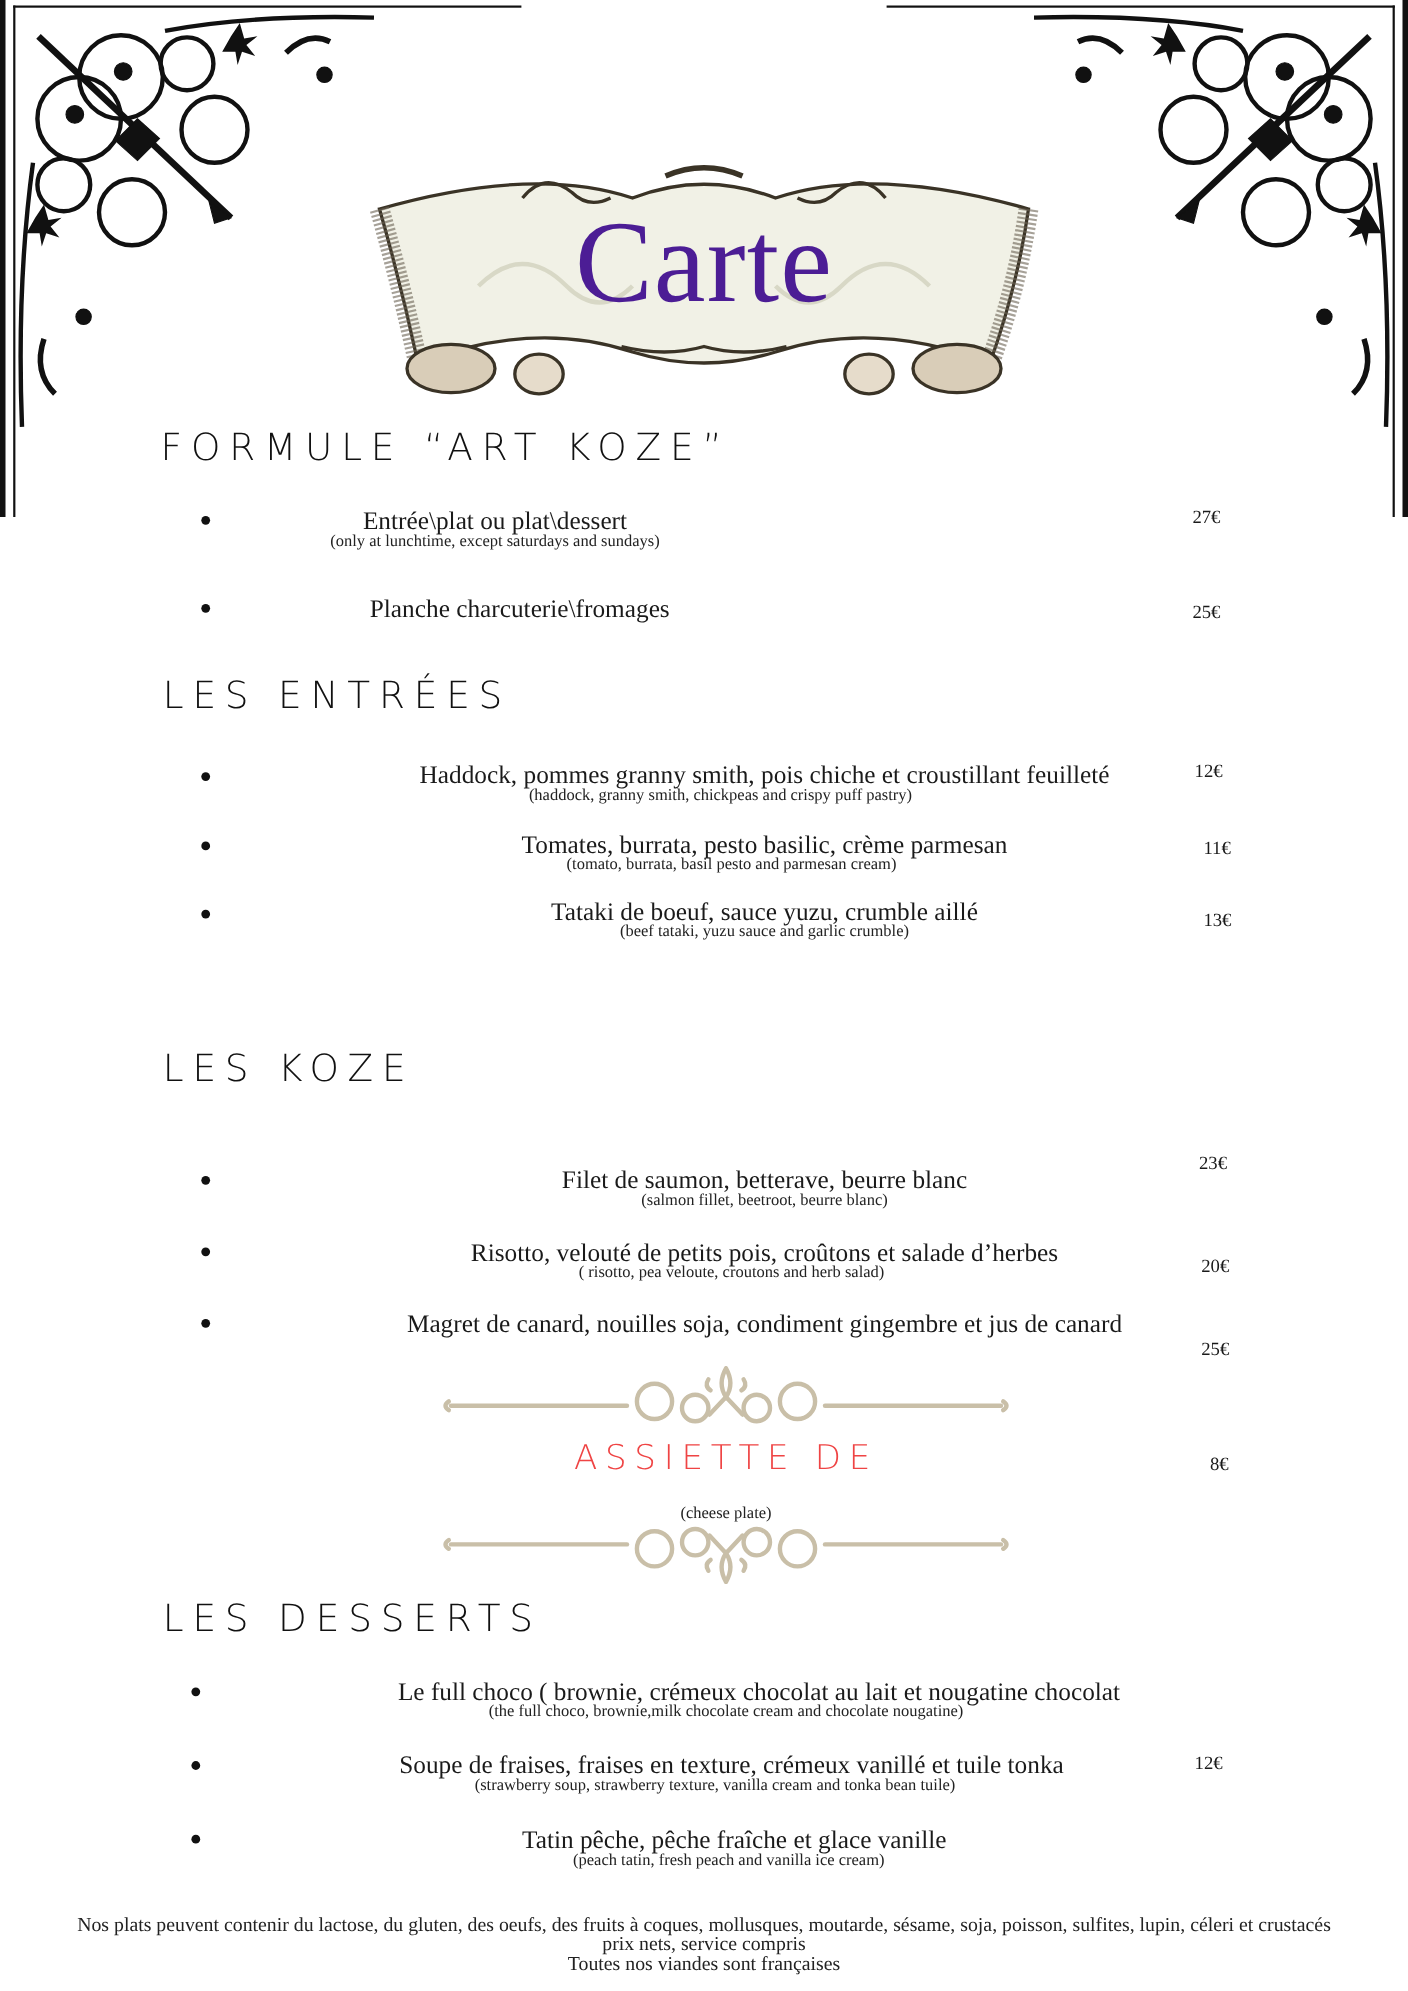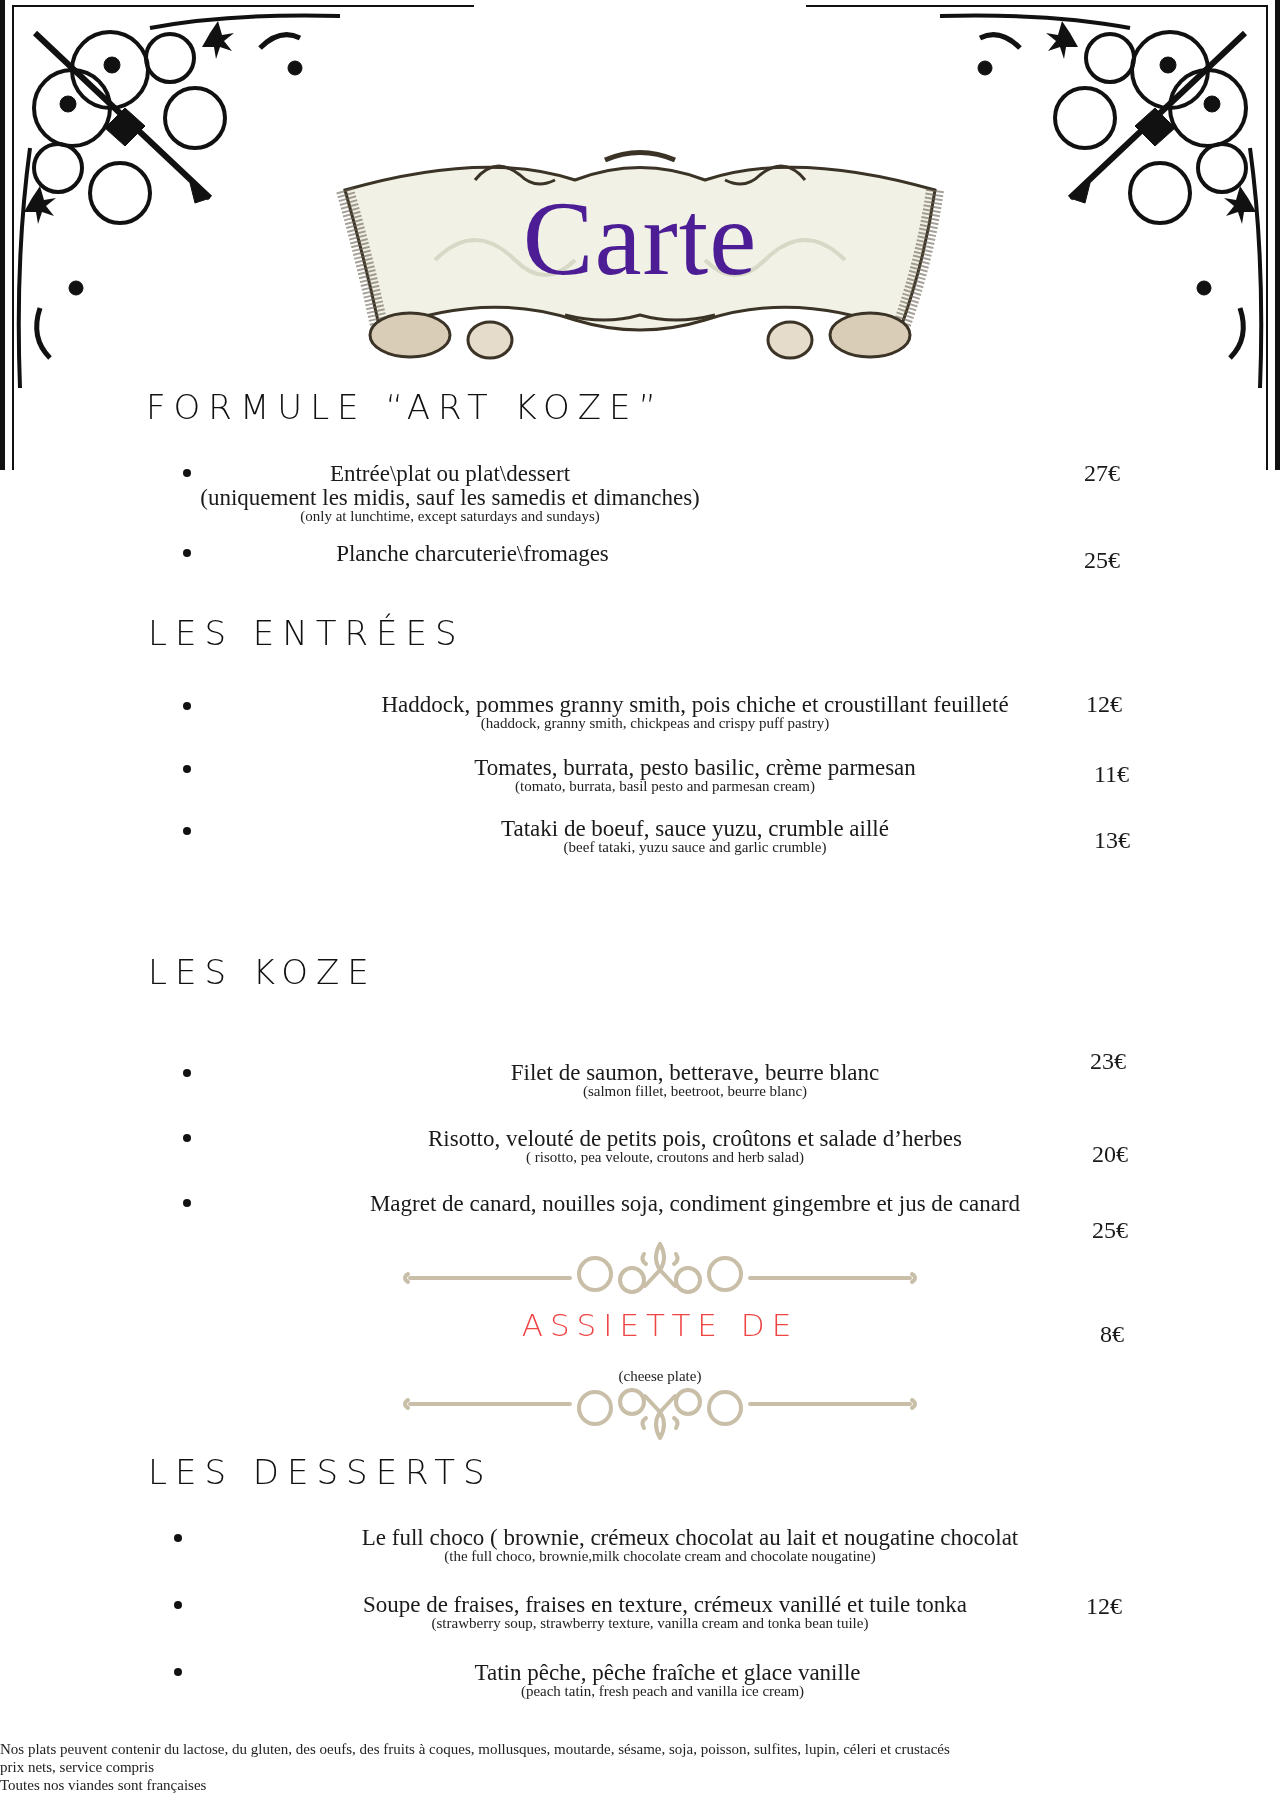"27€" .price { font-size: 24px -> 17px }
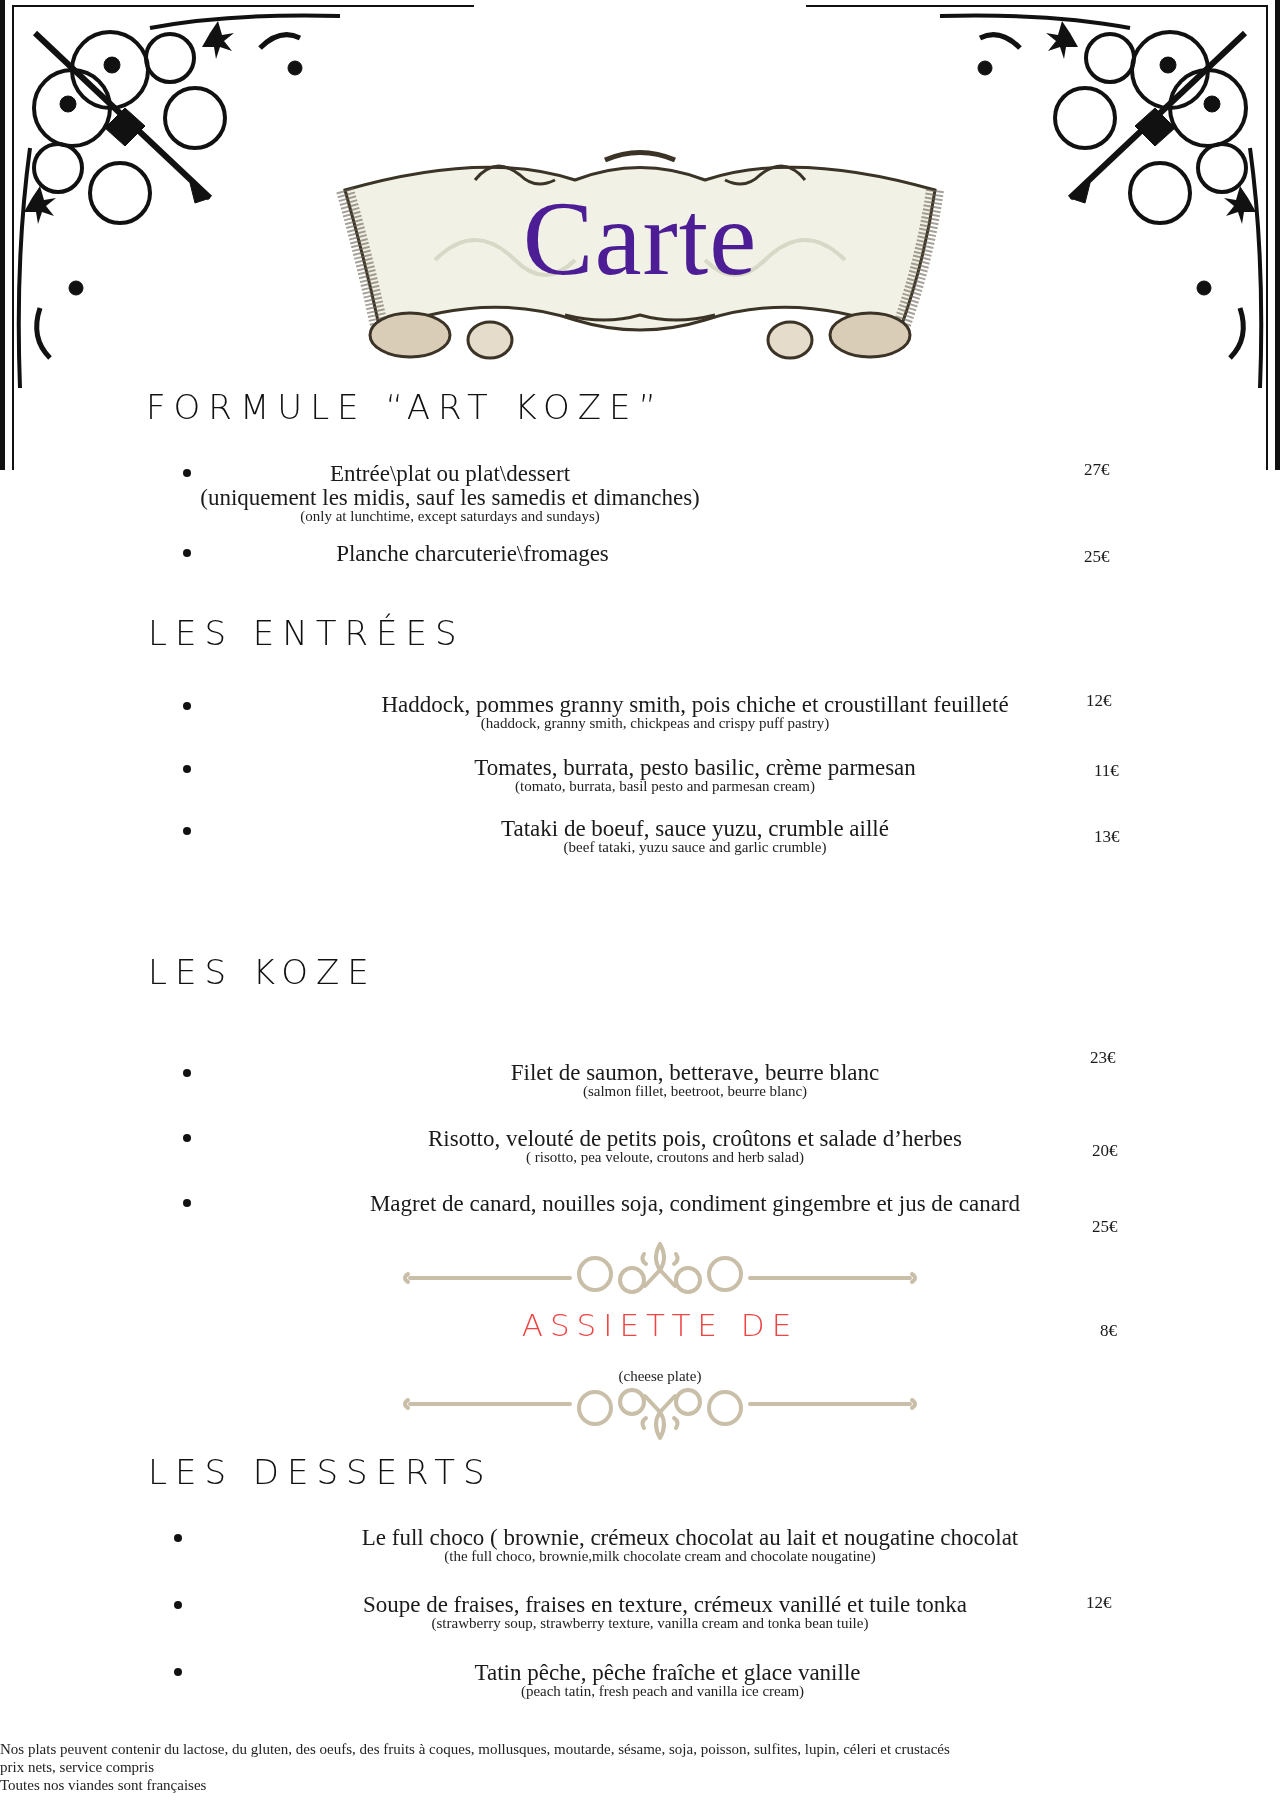"(uniquement les midis, sauf les" div.item-main { html: <div>(uniquement les midis, sauf les samedis et dimanches)</div> -> none }
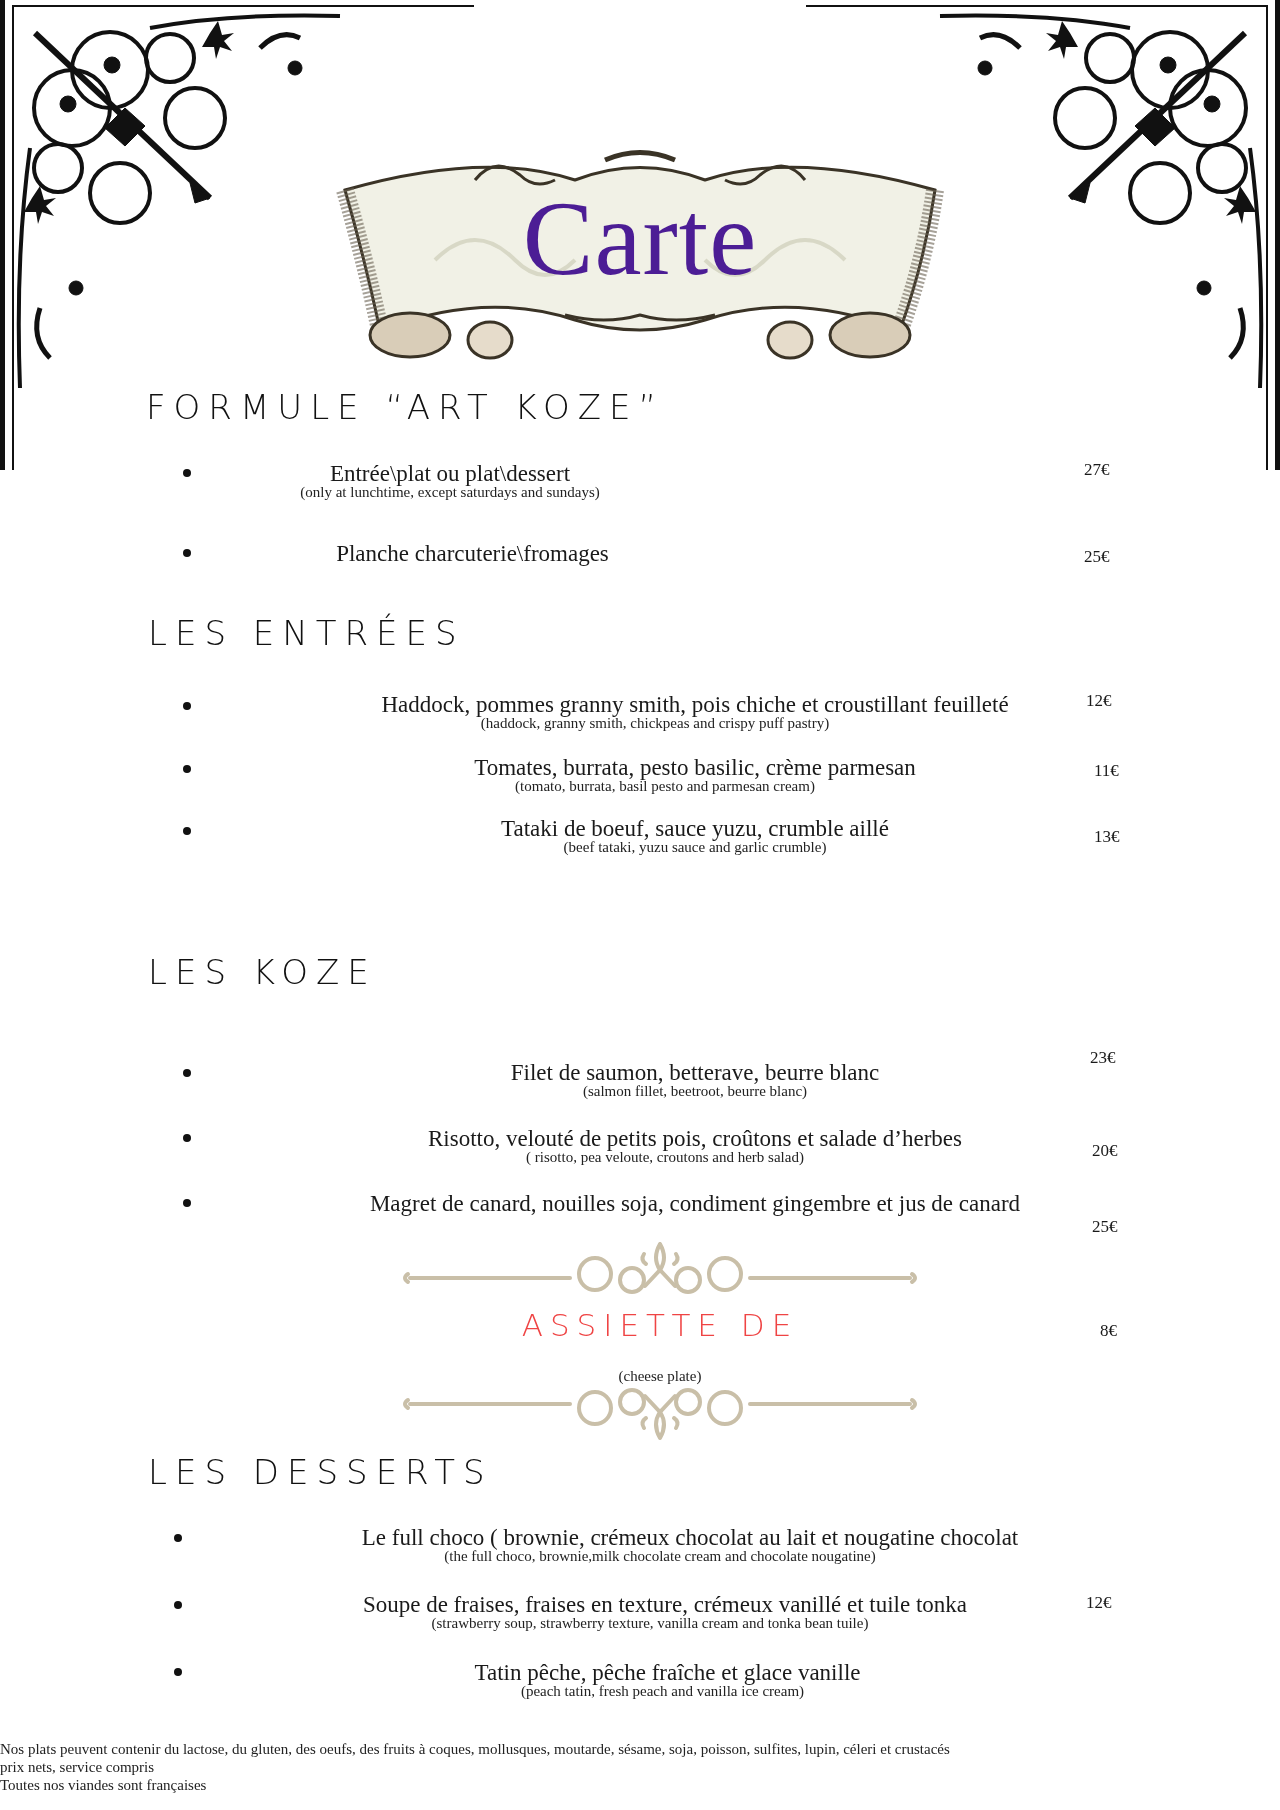"Nos plats peuvent contenir du" .footer { font-size: 15px -> 18px; text-align: left -> center }
